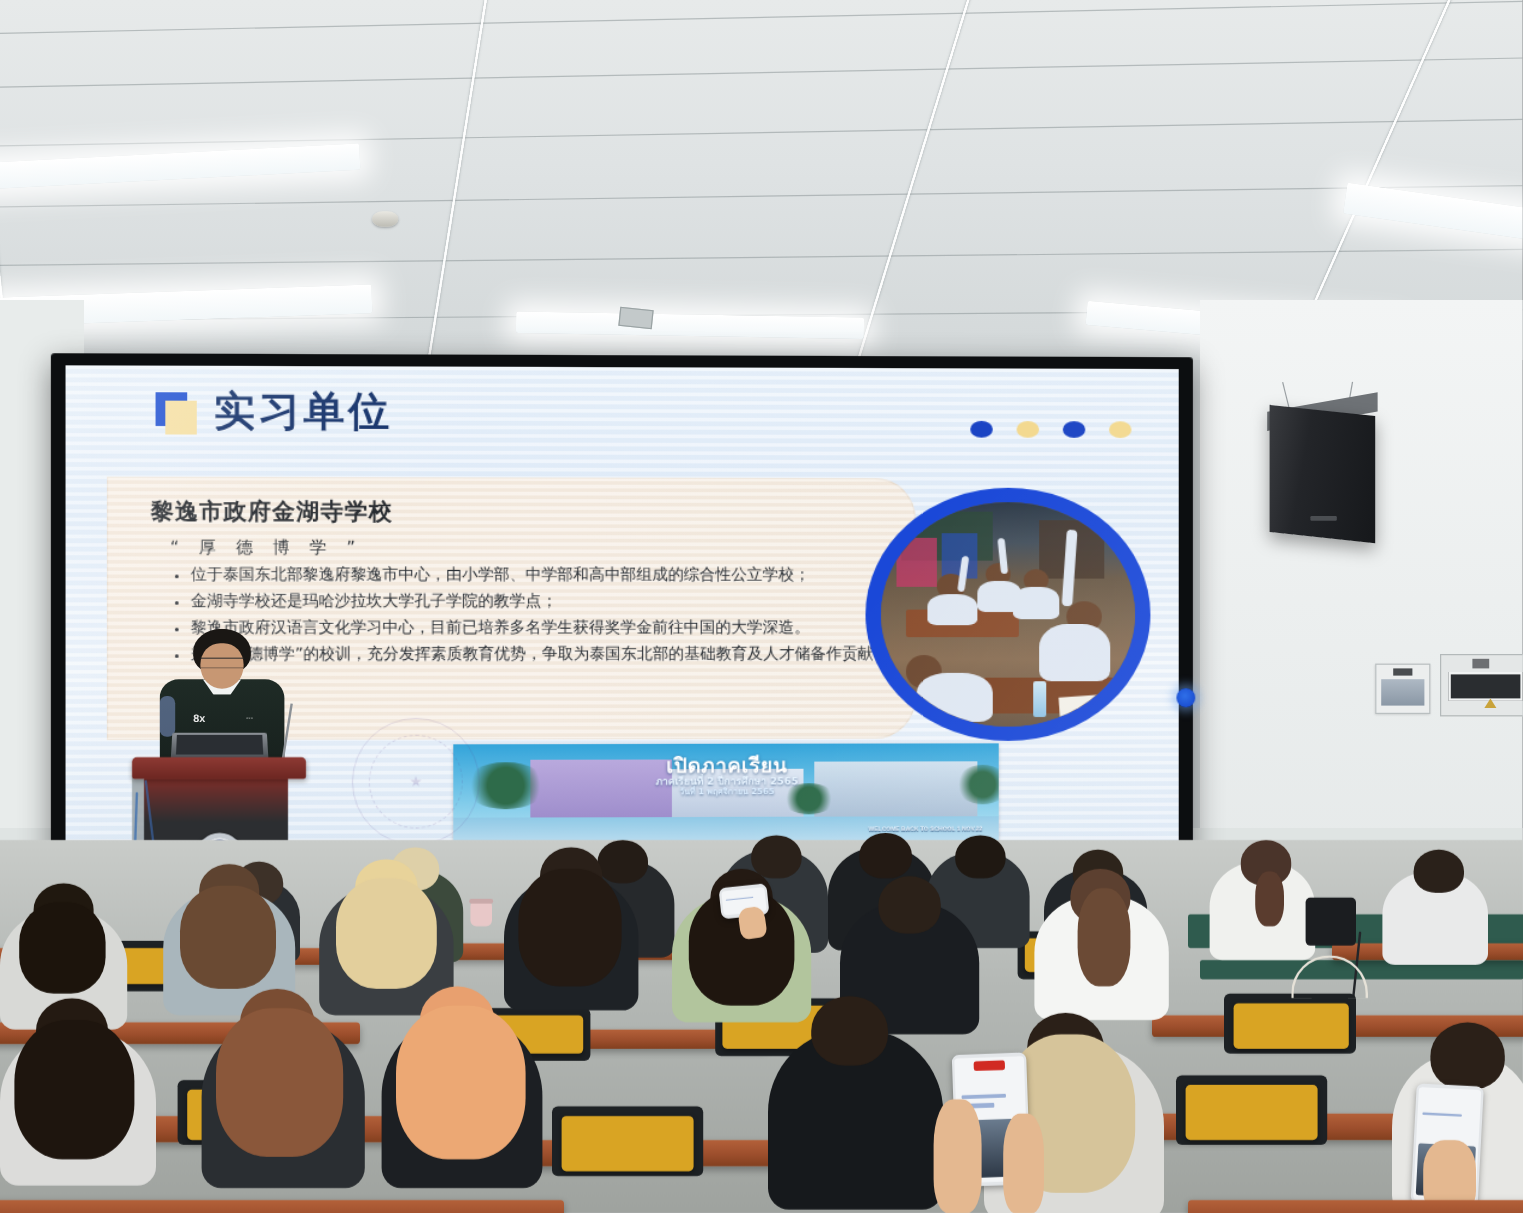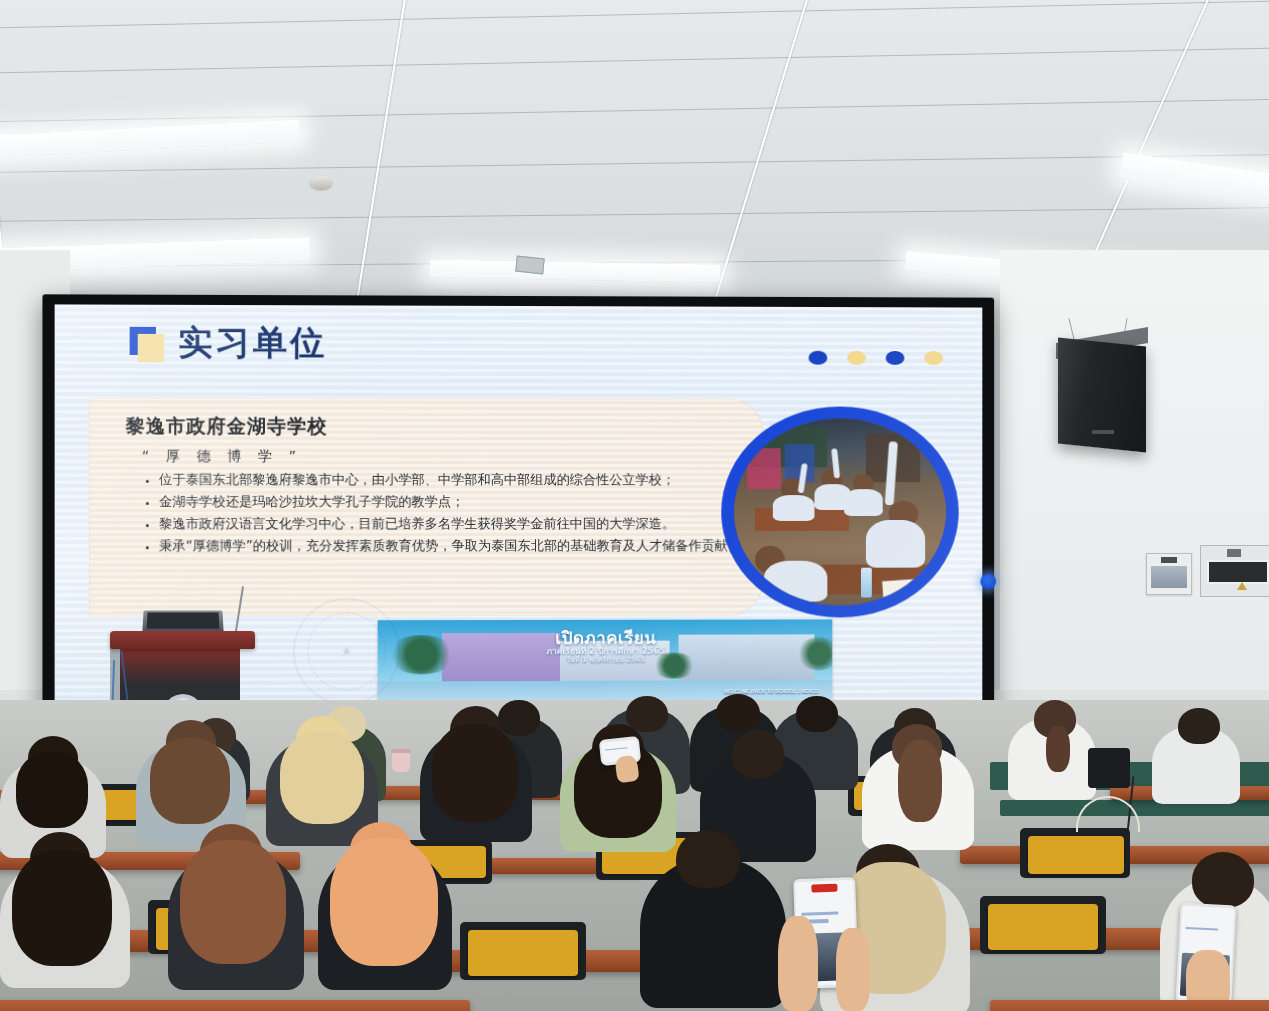"8x" div.presenter { html: none -> <div> <div></div> <div></div> <div></div> <div></div> <div></div> <div></div> <div>8x</div> <div>◦◦◦</div> </div> }
